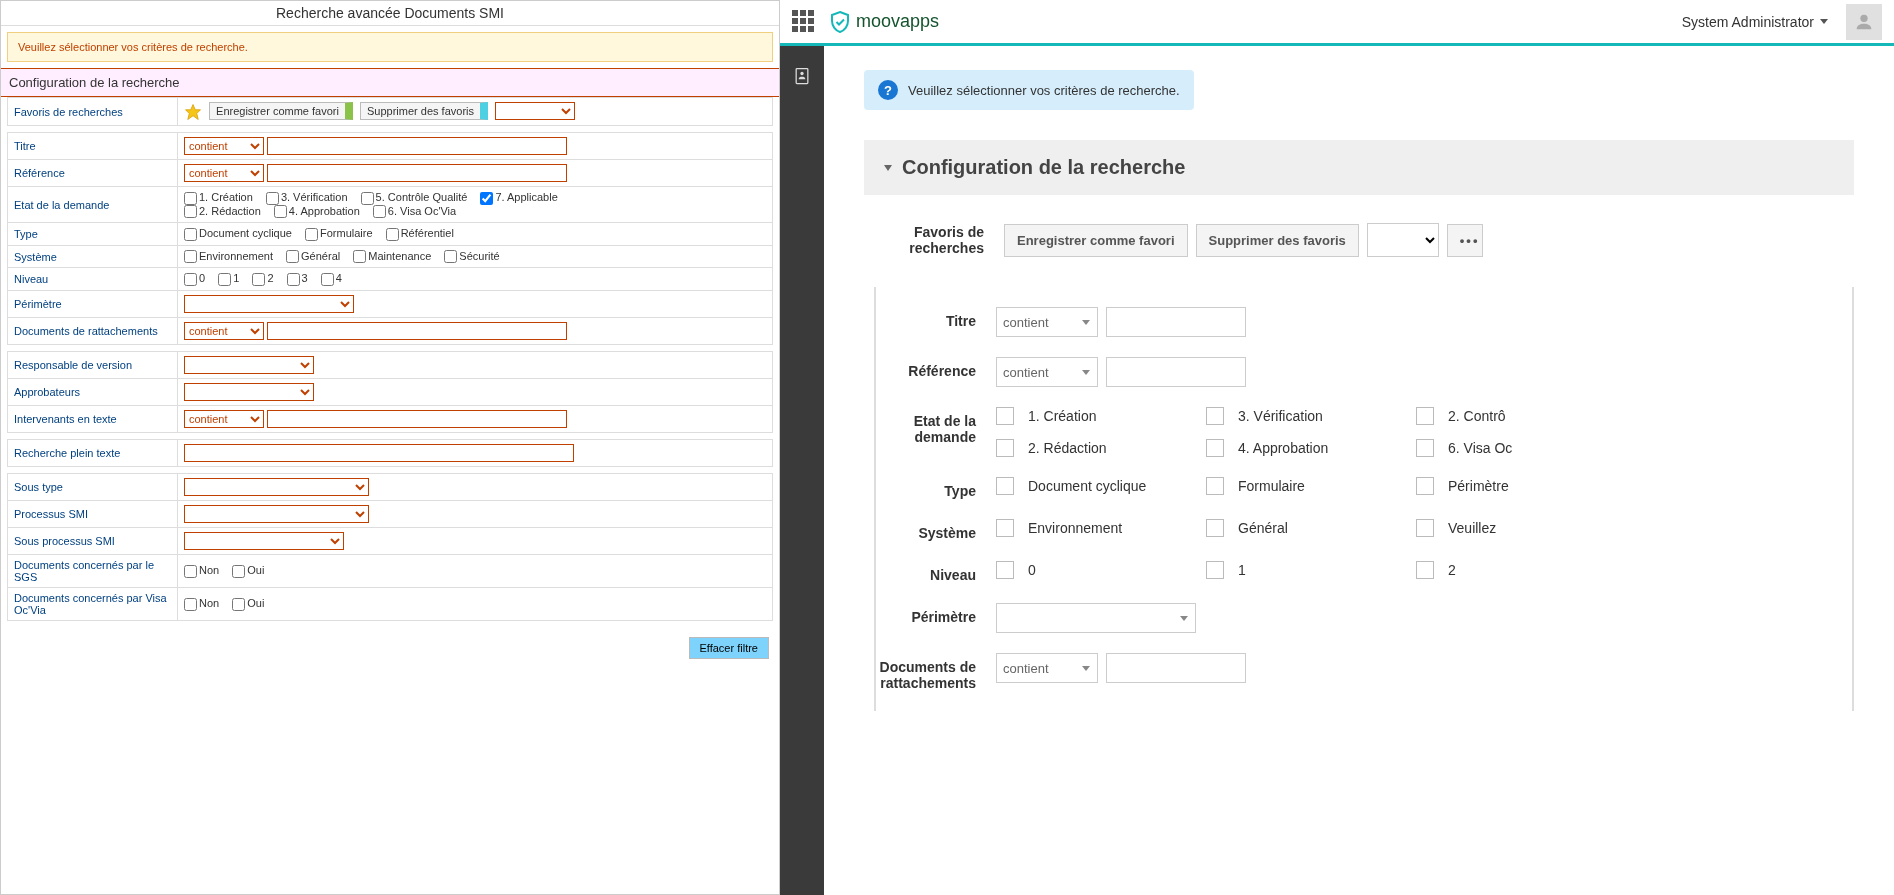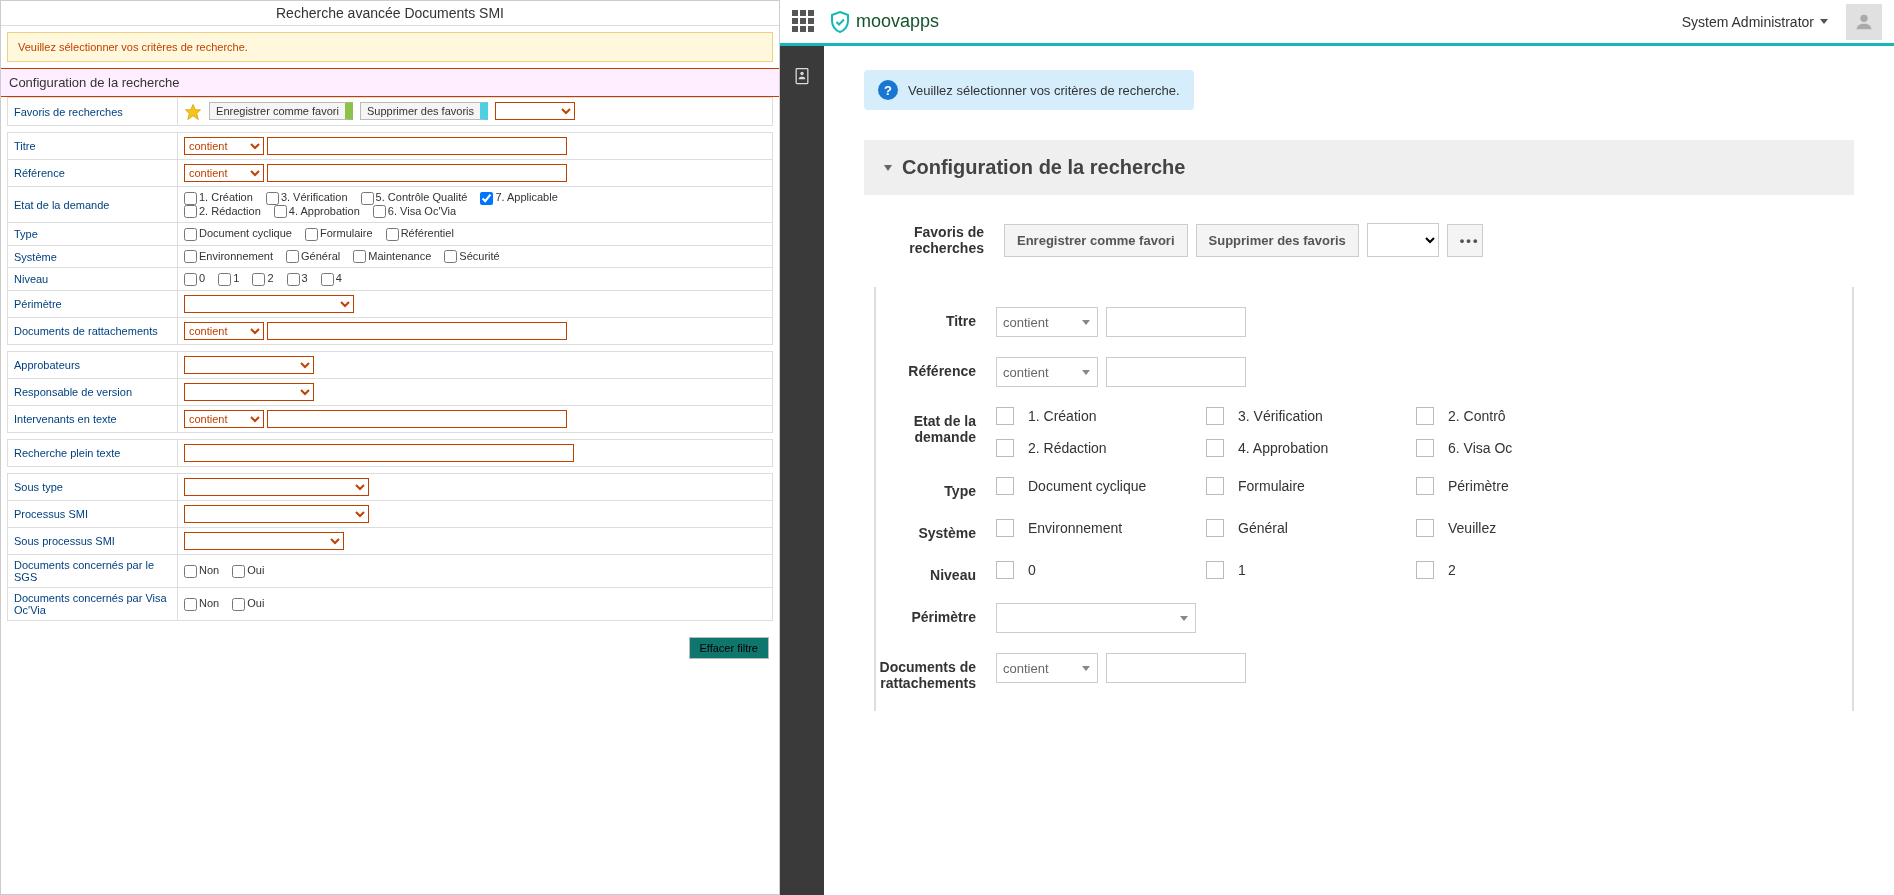"Approbateurs" tr { order: before "Responsable de version" -> after "Responsable de version" }
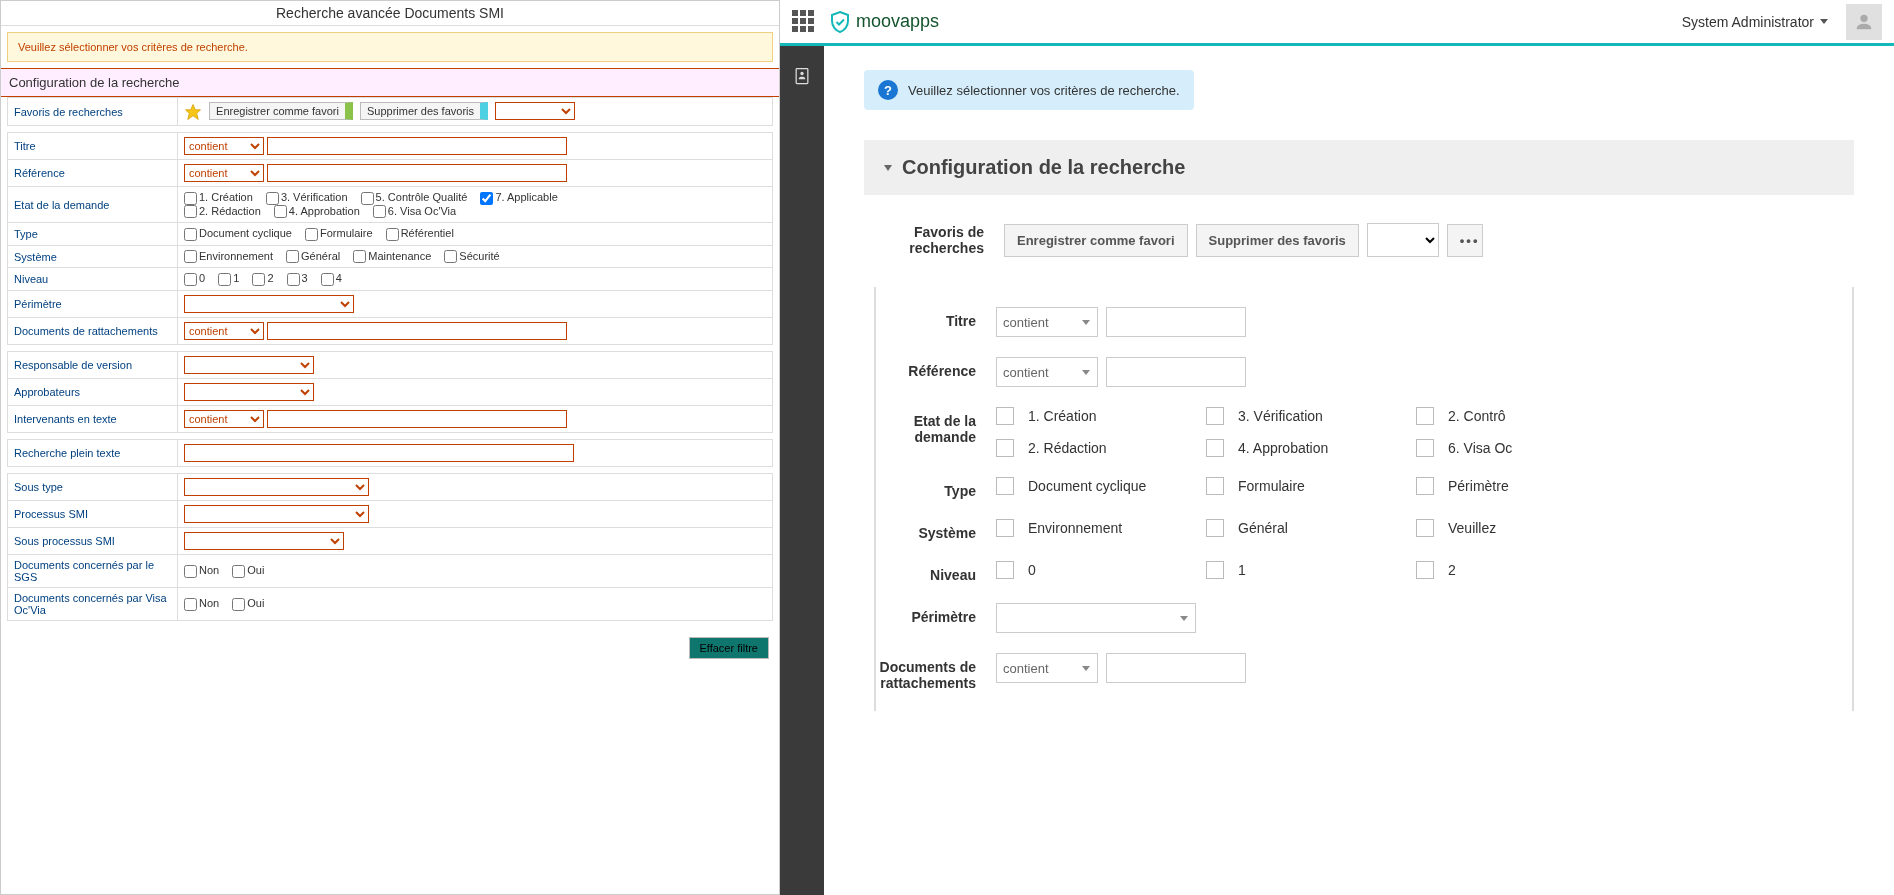"Effacer filtre" .lp-clear-btn { background: #0f766e -> #7dd3fc }
